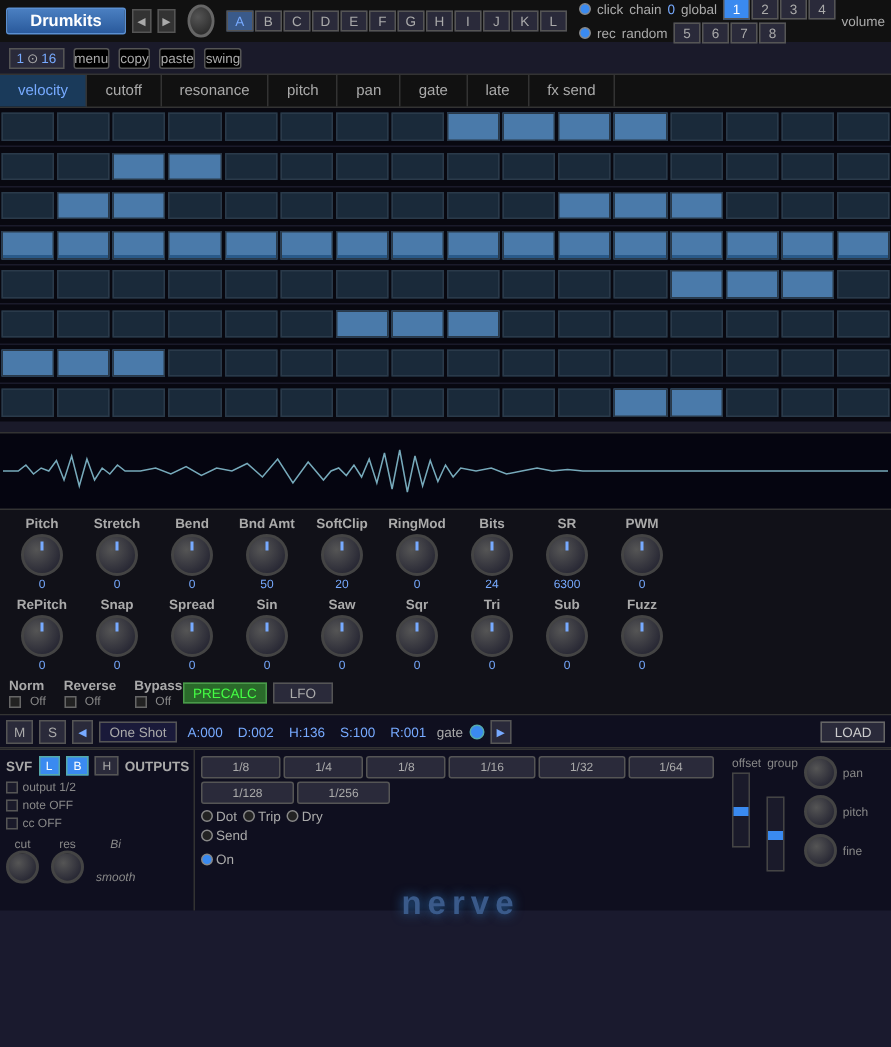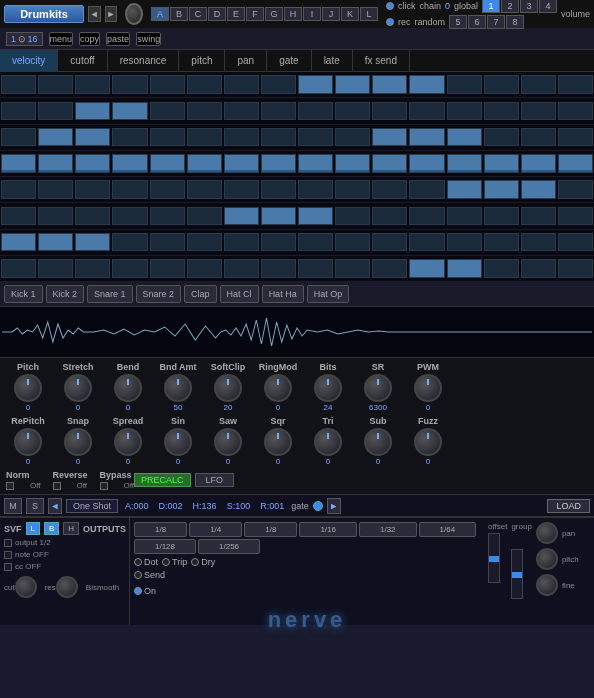"Kick 1" div.drum-row { html: <div> <button>Kick 1</button> <button>Kick 2</button> <button>Snare 1</button> <button>Snare 2</button> <button>Clap</button> <button>Hat Cl</button> <button>Hat Ha</button> <button>Hat Op</button> </div> -> none }
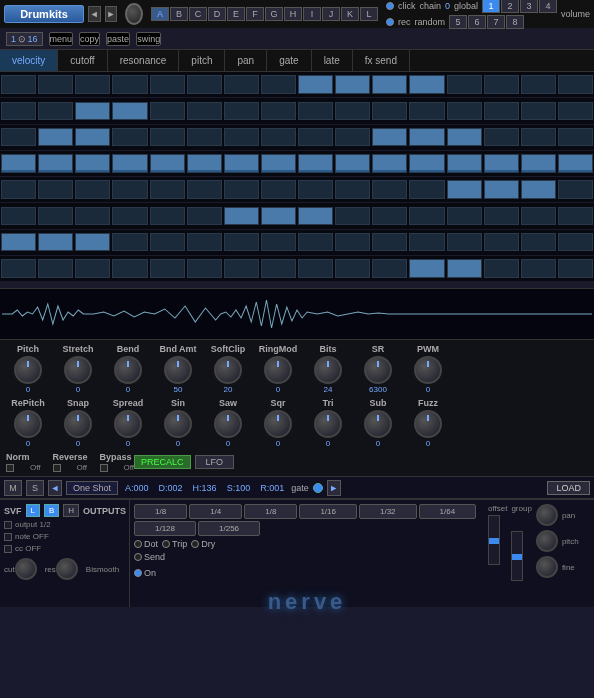"Off" .toggle-off { gap: 16px -> 6px }
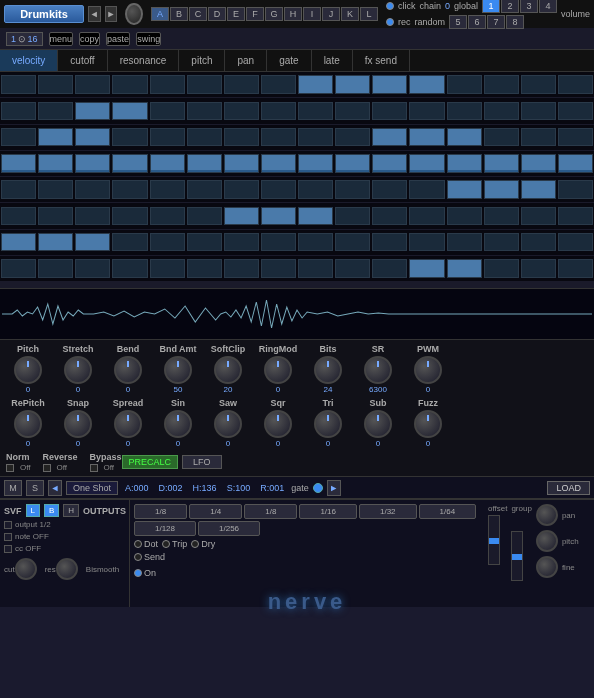"cut" .cut-res-item { flex-direction: row -> column }
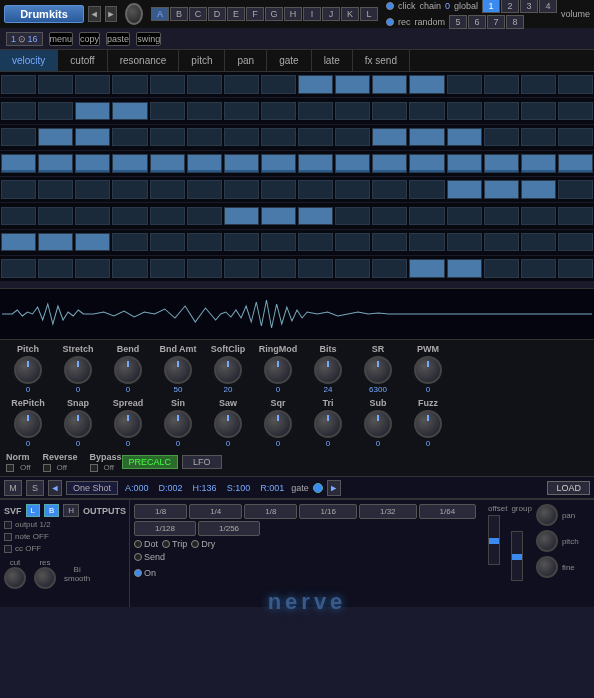"Bi" div.cut-res-item { font-style: none -> italic; justify-content: center -> space-between }
